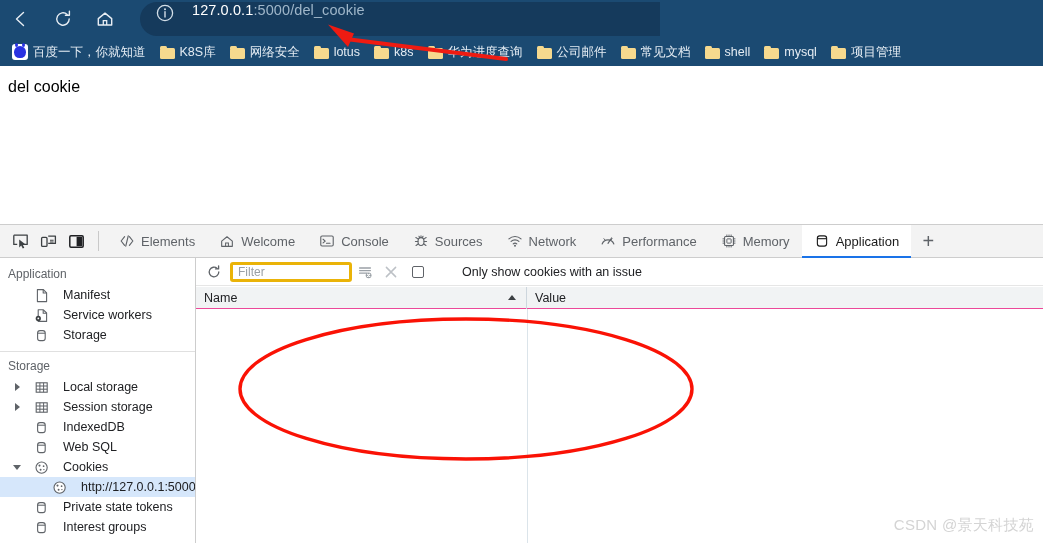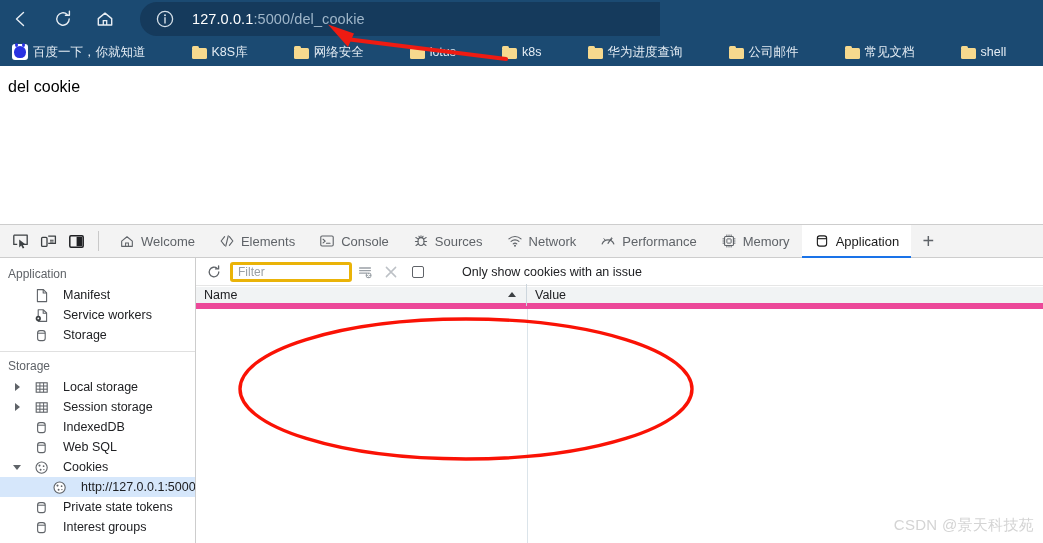"127.0.0.1:5000/del_cookie" .url-pill { align-items: center -> flex-start }
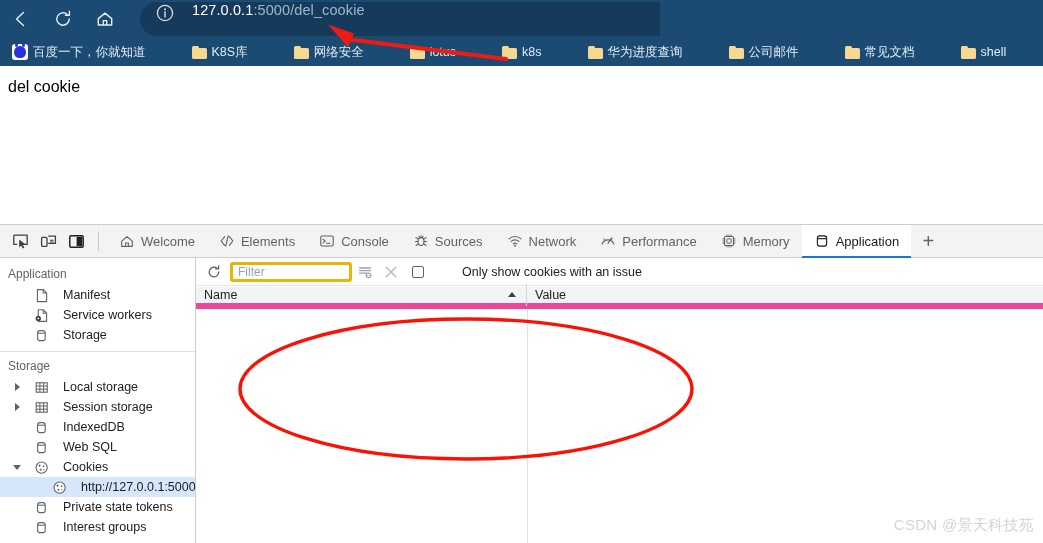"百度一下，你就知道" .bookmarks-bar { gap: 32px -> none }
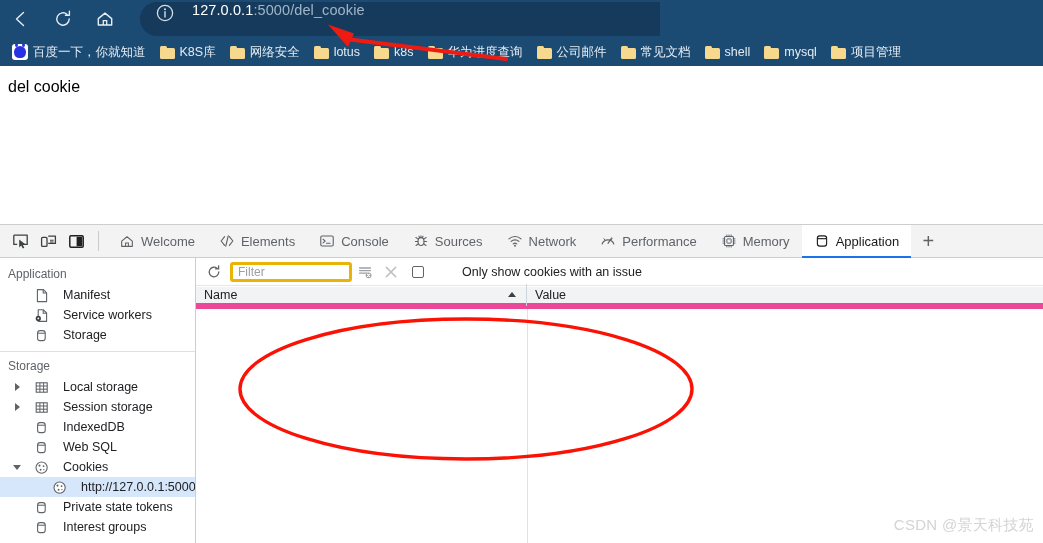"Welcome" div.dt-tab { order: before "Elements" -> after "Elements" }
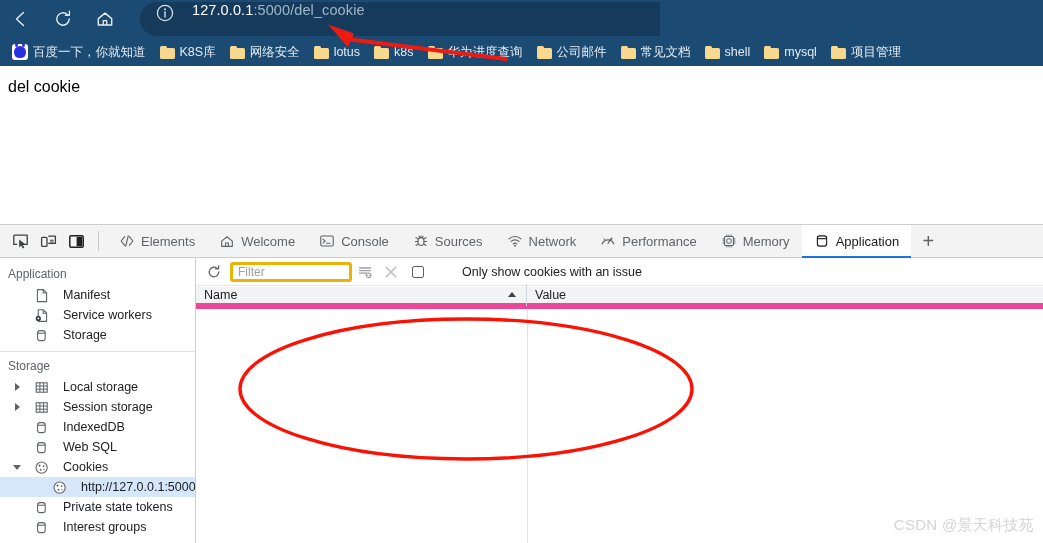"Name" .ck-thead { border-bottom: 6px solid #ec4899 -> 1px solid #ec4899 }
